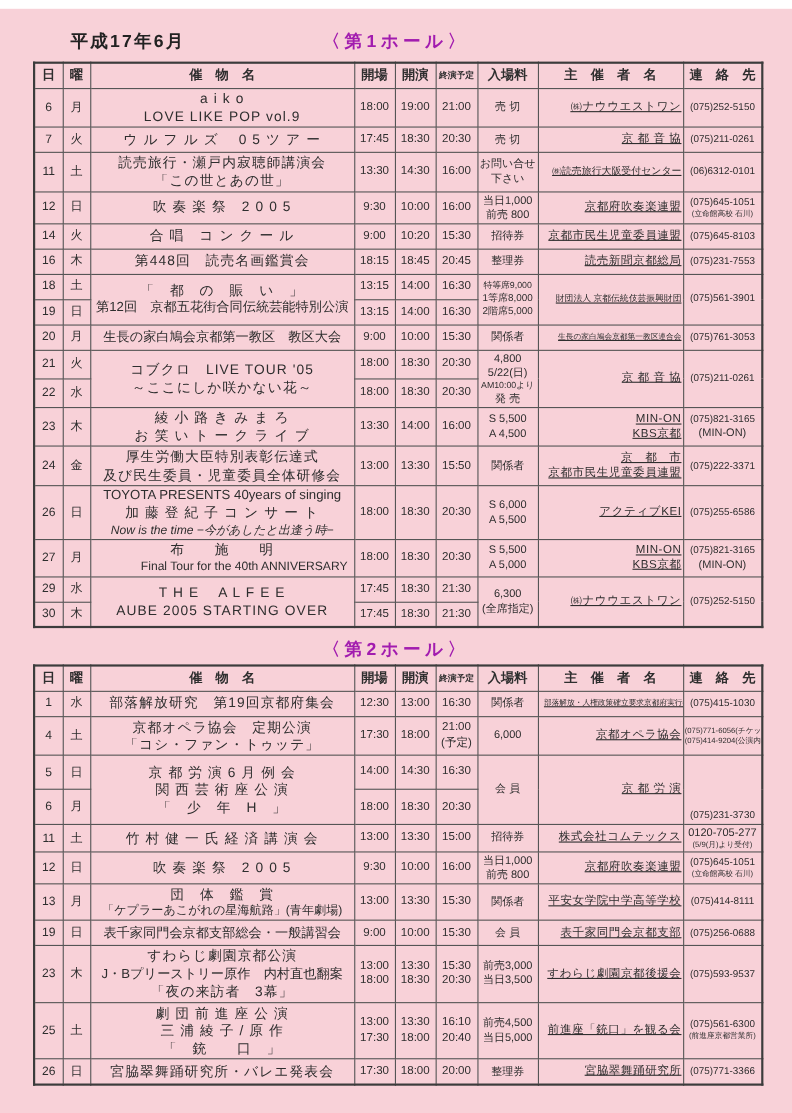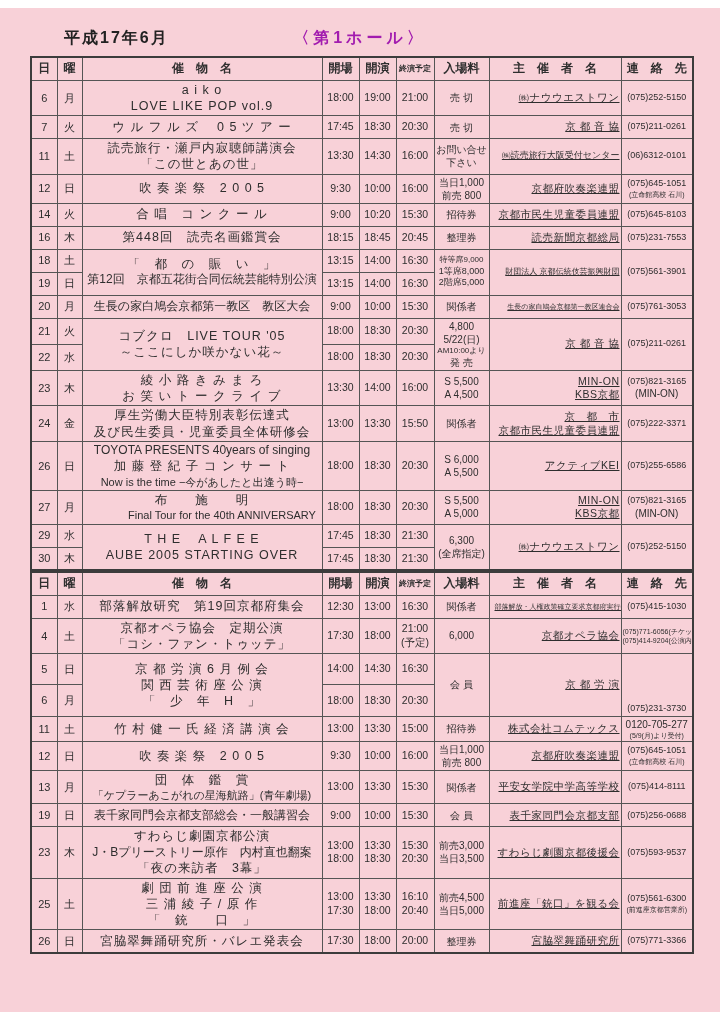"Now is the time −今があしたと出逢う時−" div.ln { font-style: none -> italic }
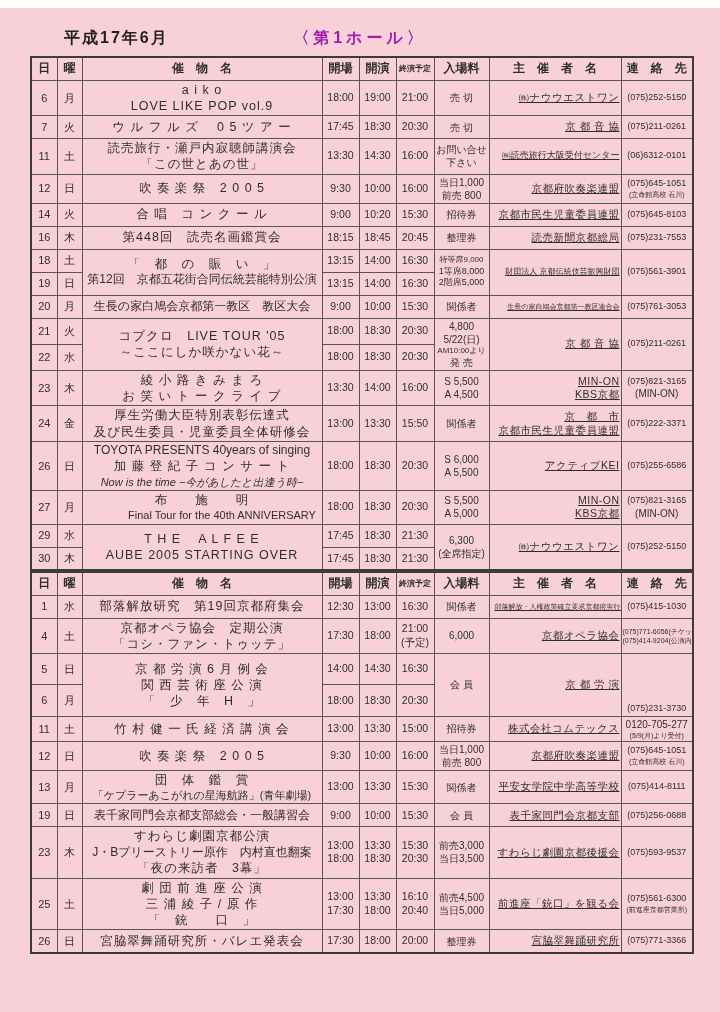"〈第2ホール〉" div.hall-title { html: none -> <div>〈第2ホール〉</div> }
